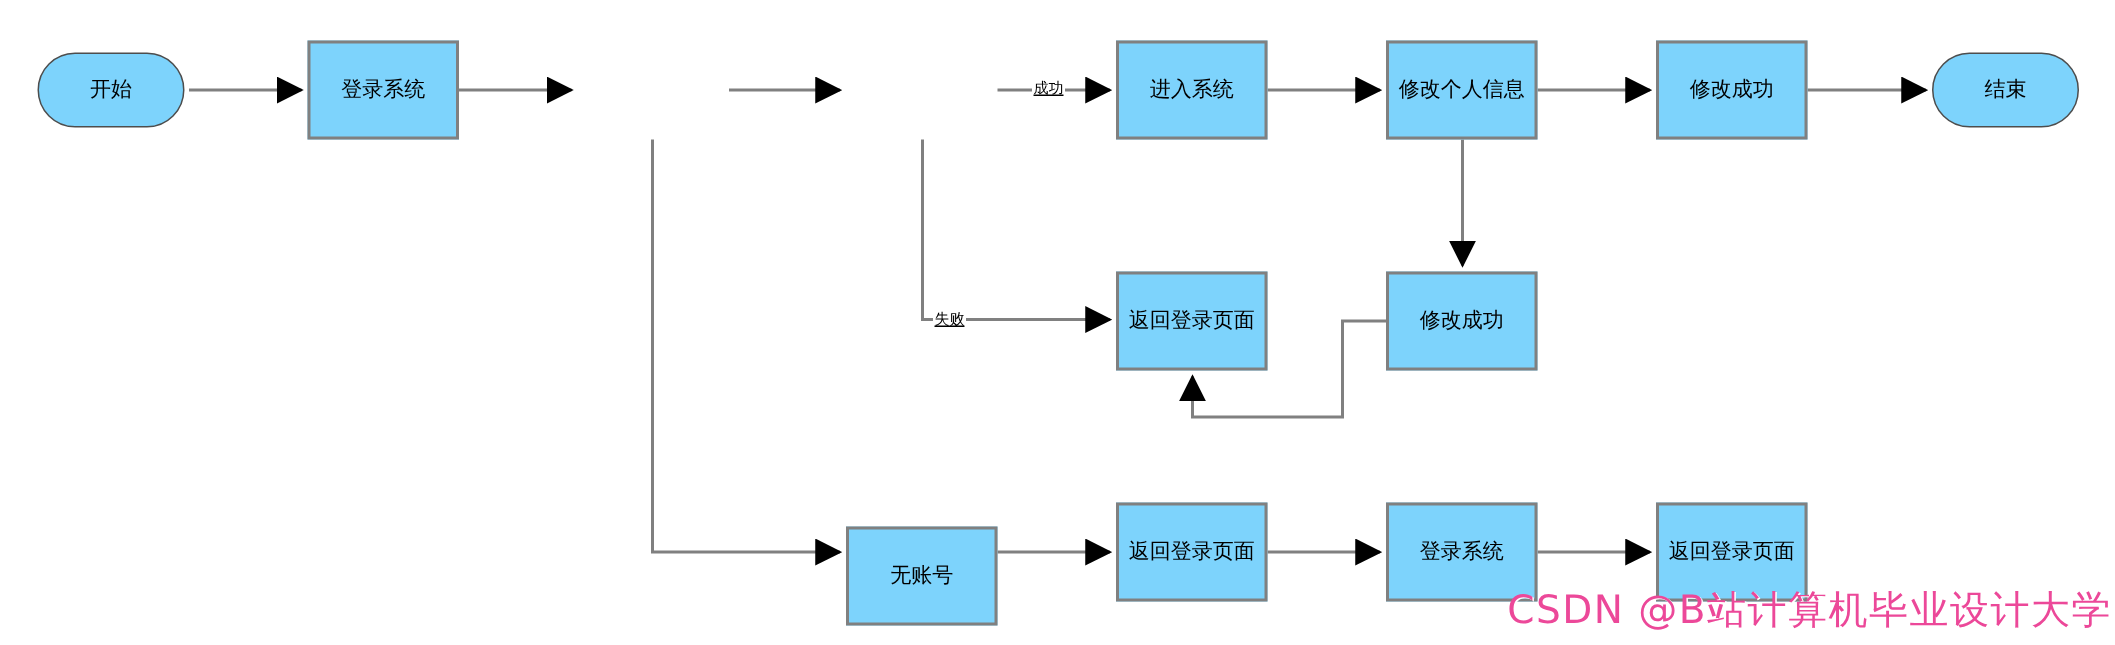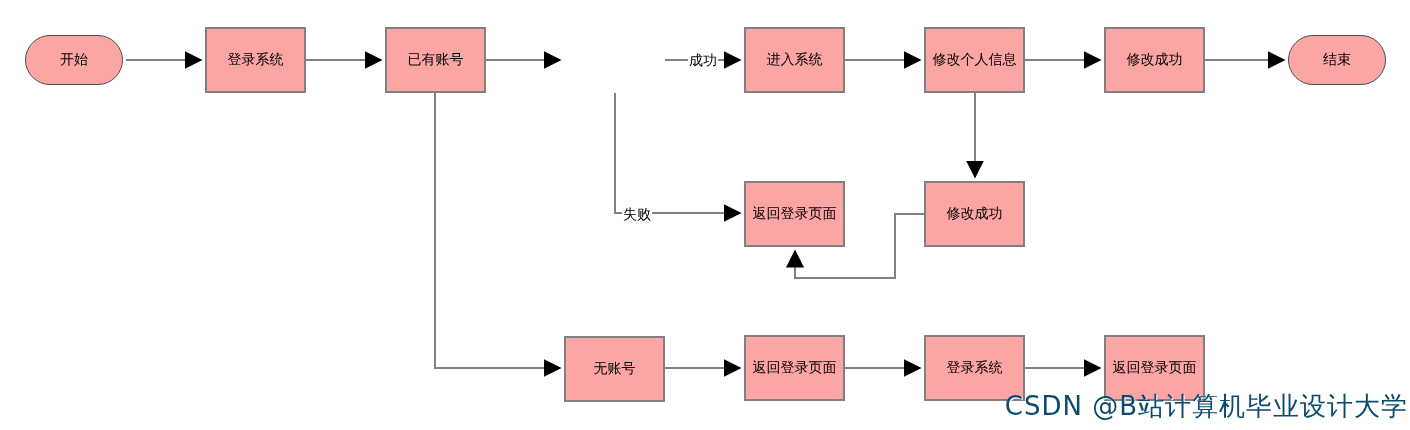"开始" .node { background: #fca5a5 -> #7dd3fc }
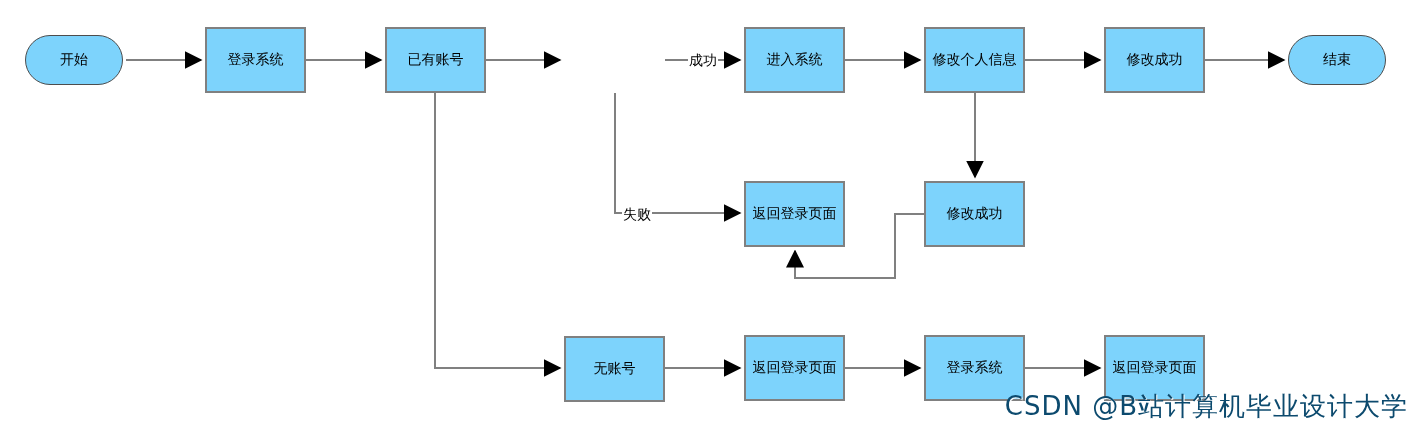"已有账号" div.node { html: <div> <span>已有账号</span> </div> -> none }
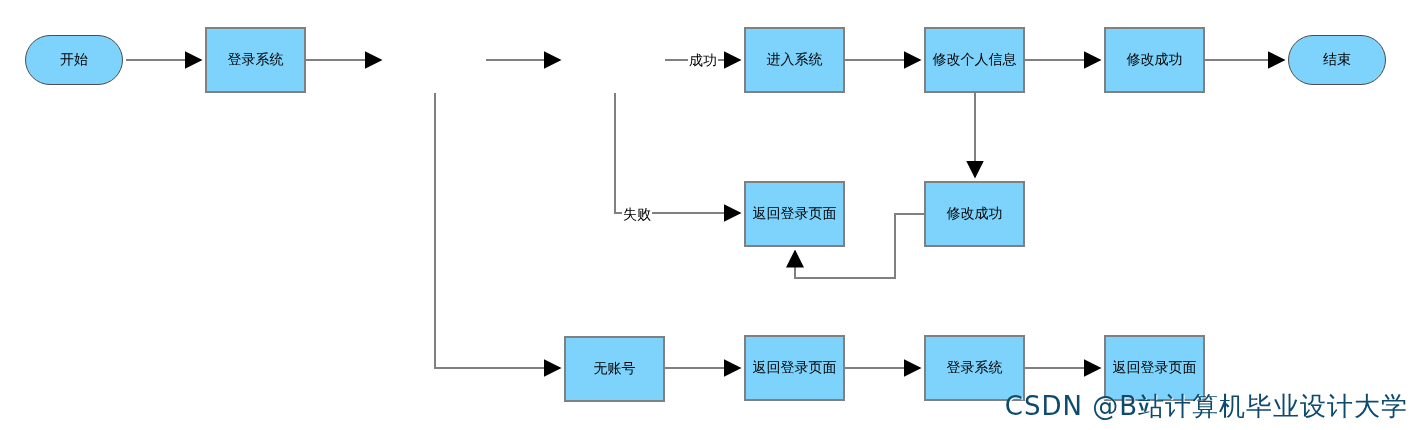"成功" .edge-label { font-size: 14px -> 10px; text-decoration: none -> underline }
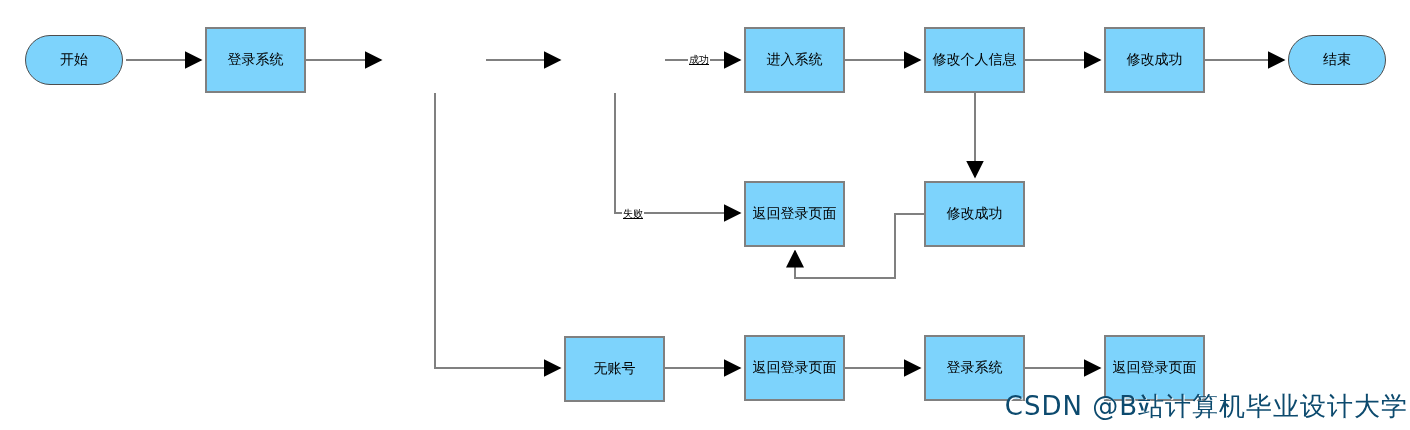"无账号" div.node { top: 336px -> 351px }
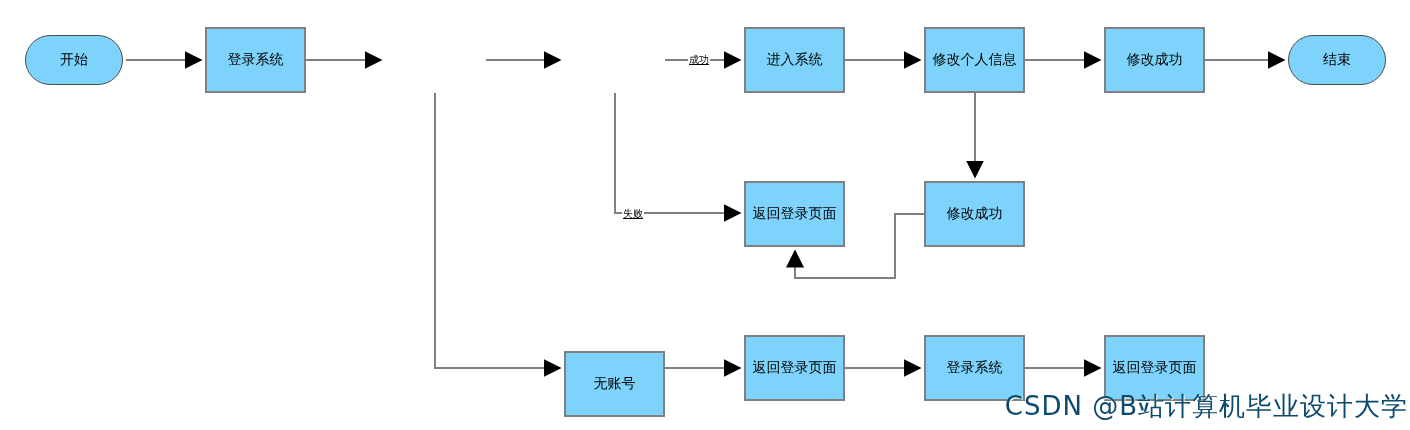"CSDN @B站计算机毕业设计大学" .watermark { color: #0c4a6e -> #ec4899 }
